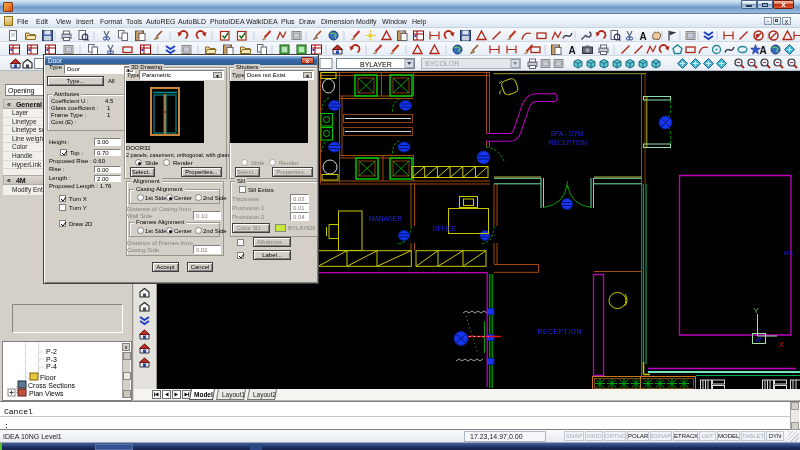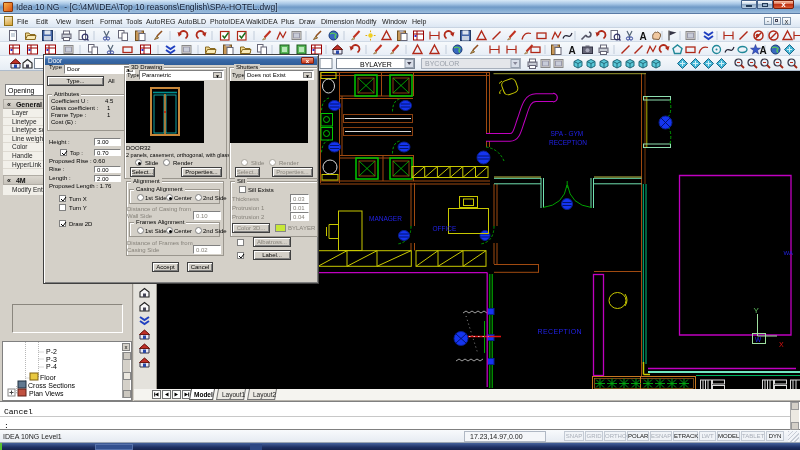"Idea 10 NG - [C:\4M\IDEA\Top" div.abs { html: <div>Idea 10 NG&nbsp;&nbsp;- [C:\4M\IDEA\Top 10 reasons\English\SPA-HOTEL.dwg]</div> -> none }
